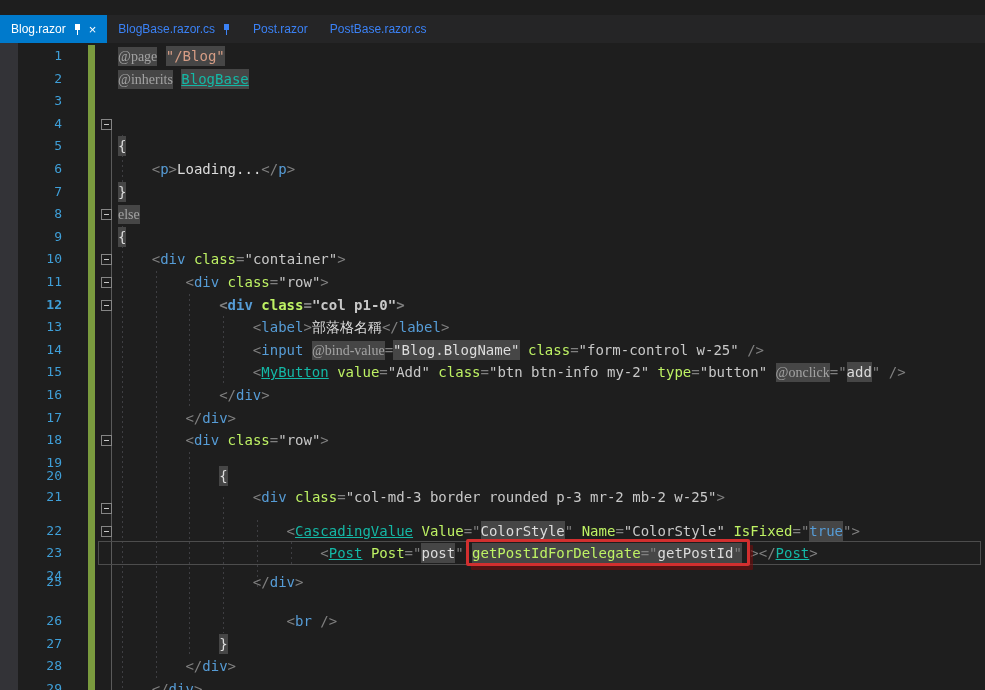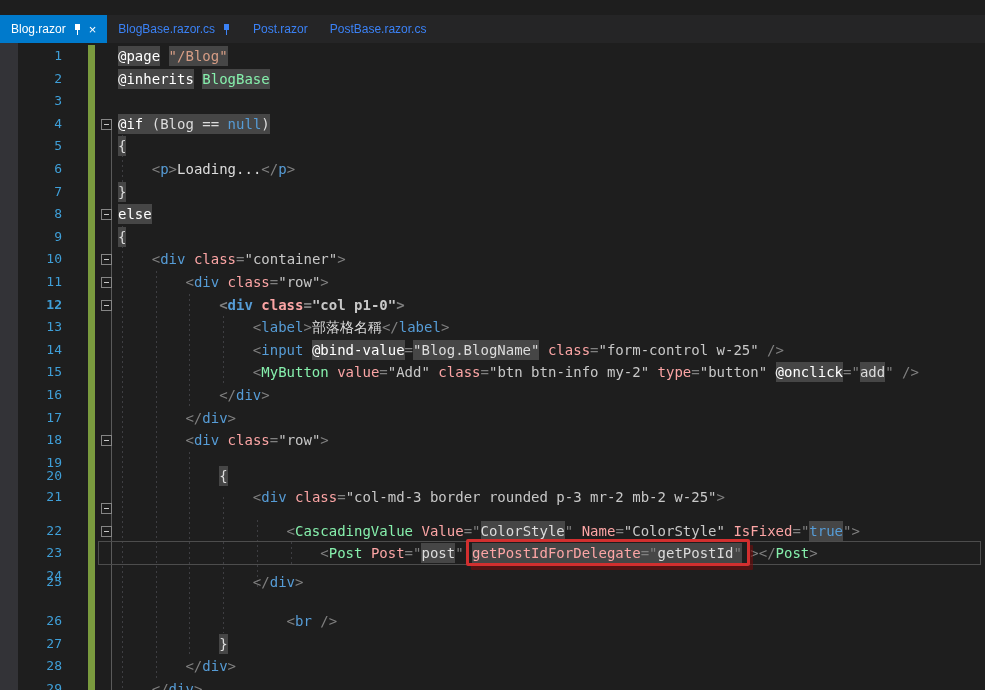"@page" .tk-d { color: #ffffff -> #a3a3a3; font-family: none -> Liberation Serif, serif }
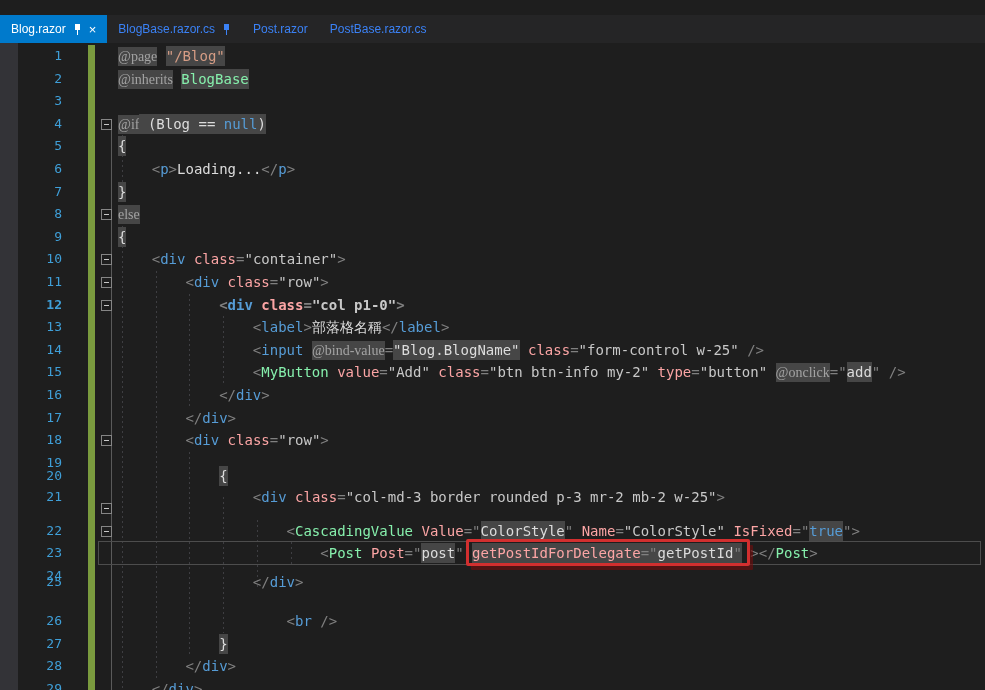"BlogBase" .tk-cp { color: #86efac -> #14b8a6; text-decoration: none -> underline }
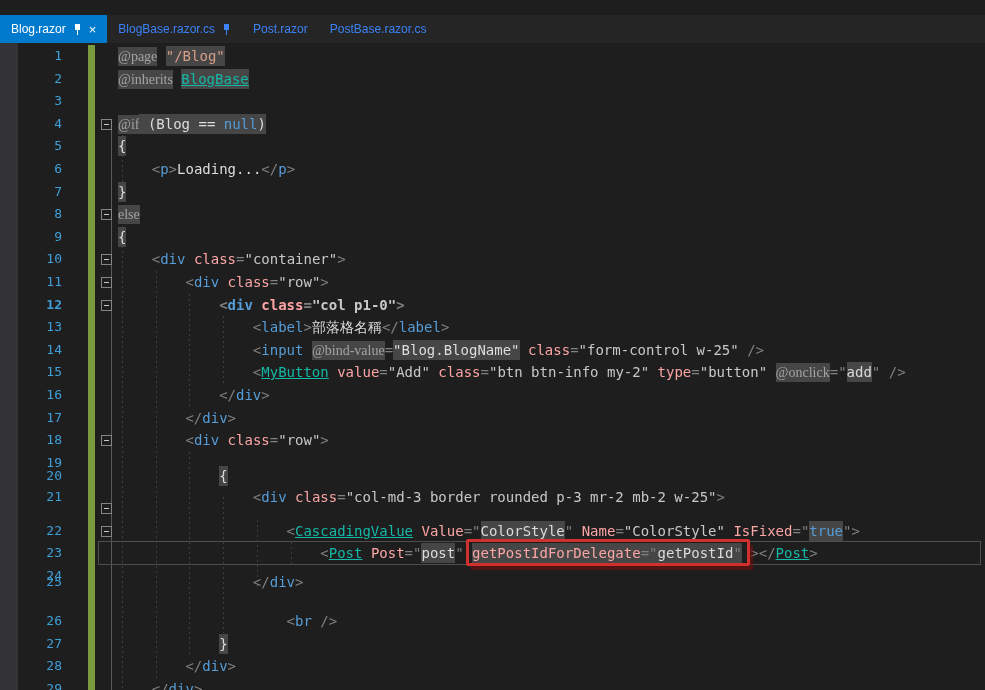"@if (Blog == null)" span.code { html: <span><span>@if</span><span> (Blog == </span><span>null</span><span>)</span></span> -> none }
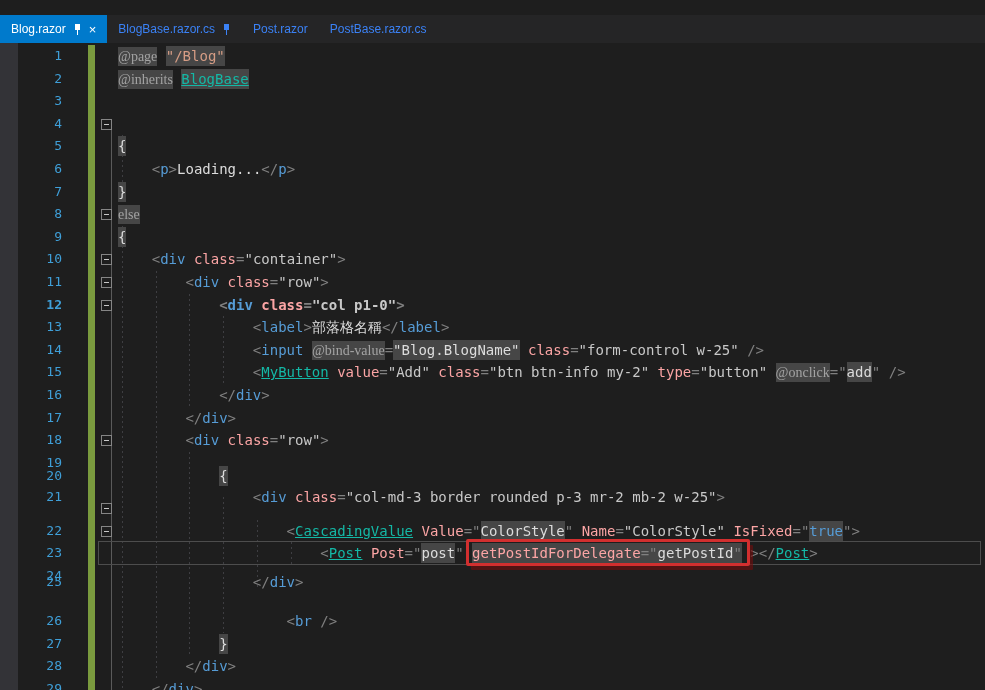"class" .tk-a { color: #fca5a5 -> #bef264 }
